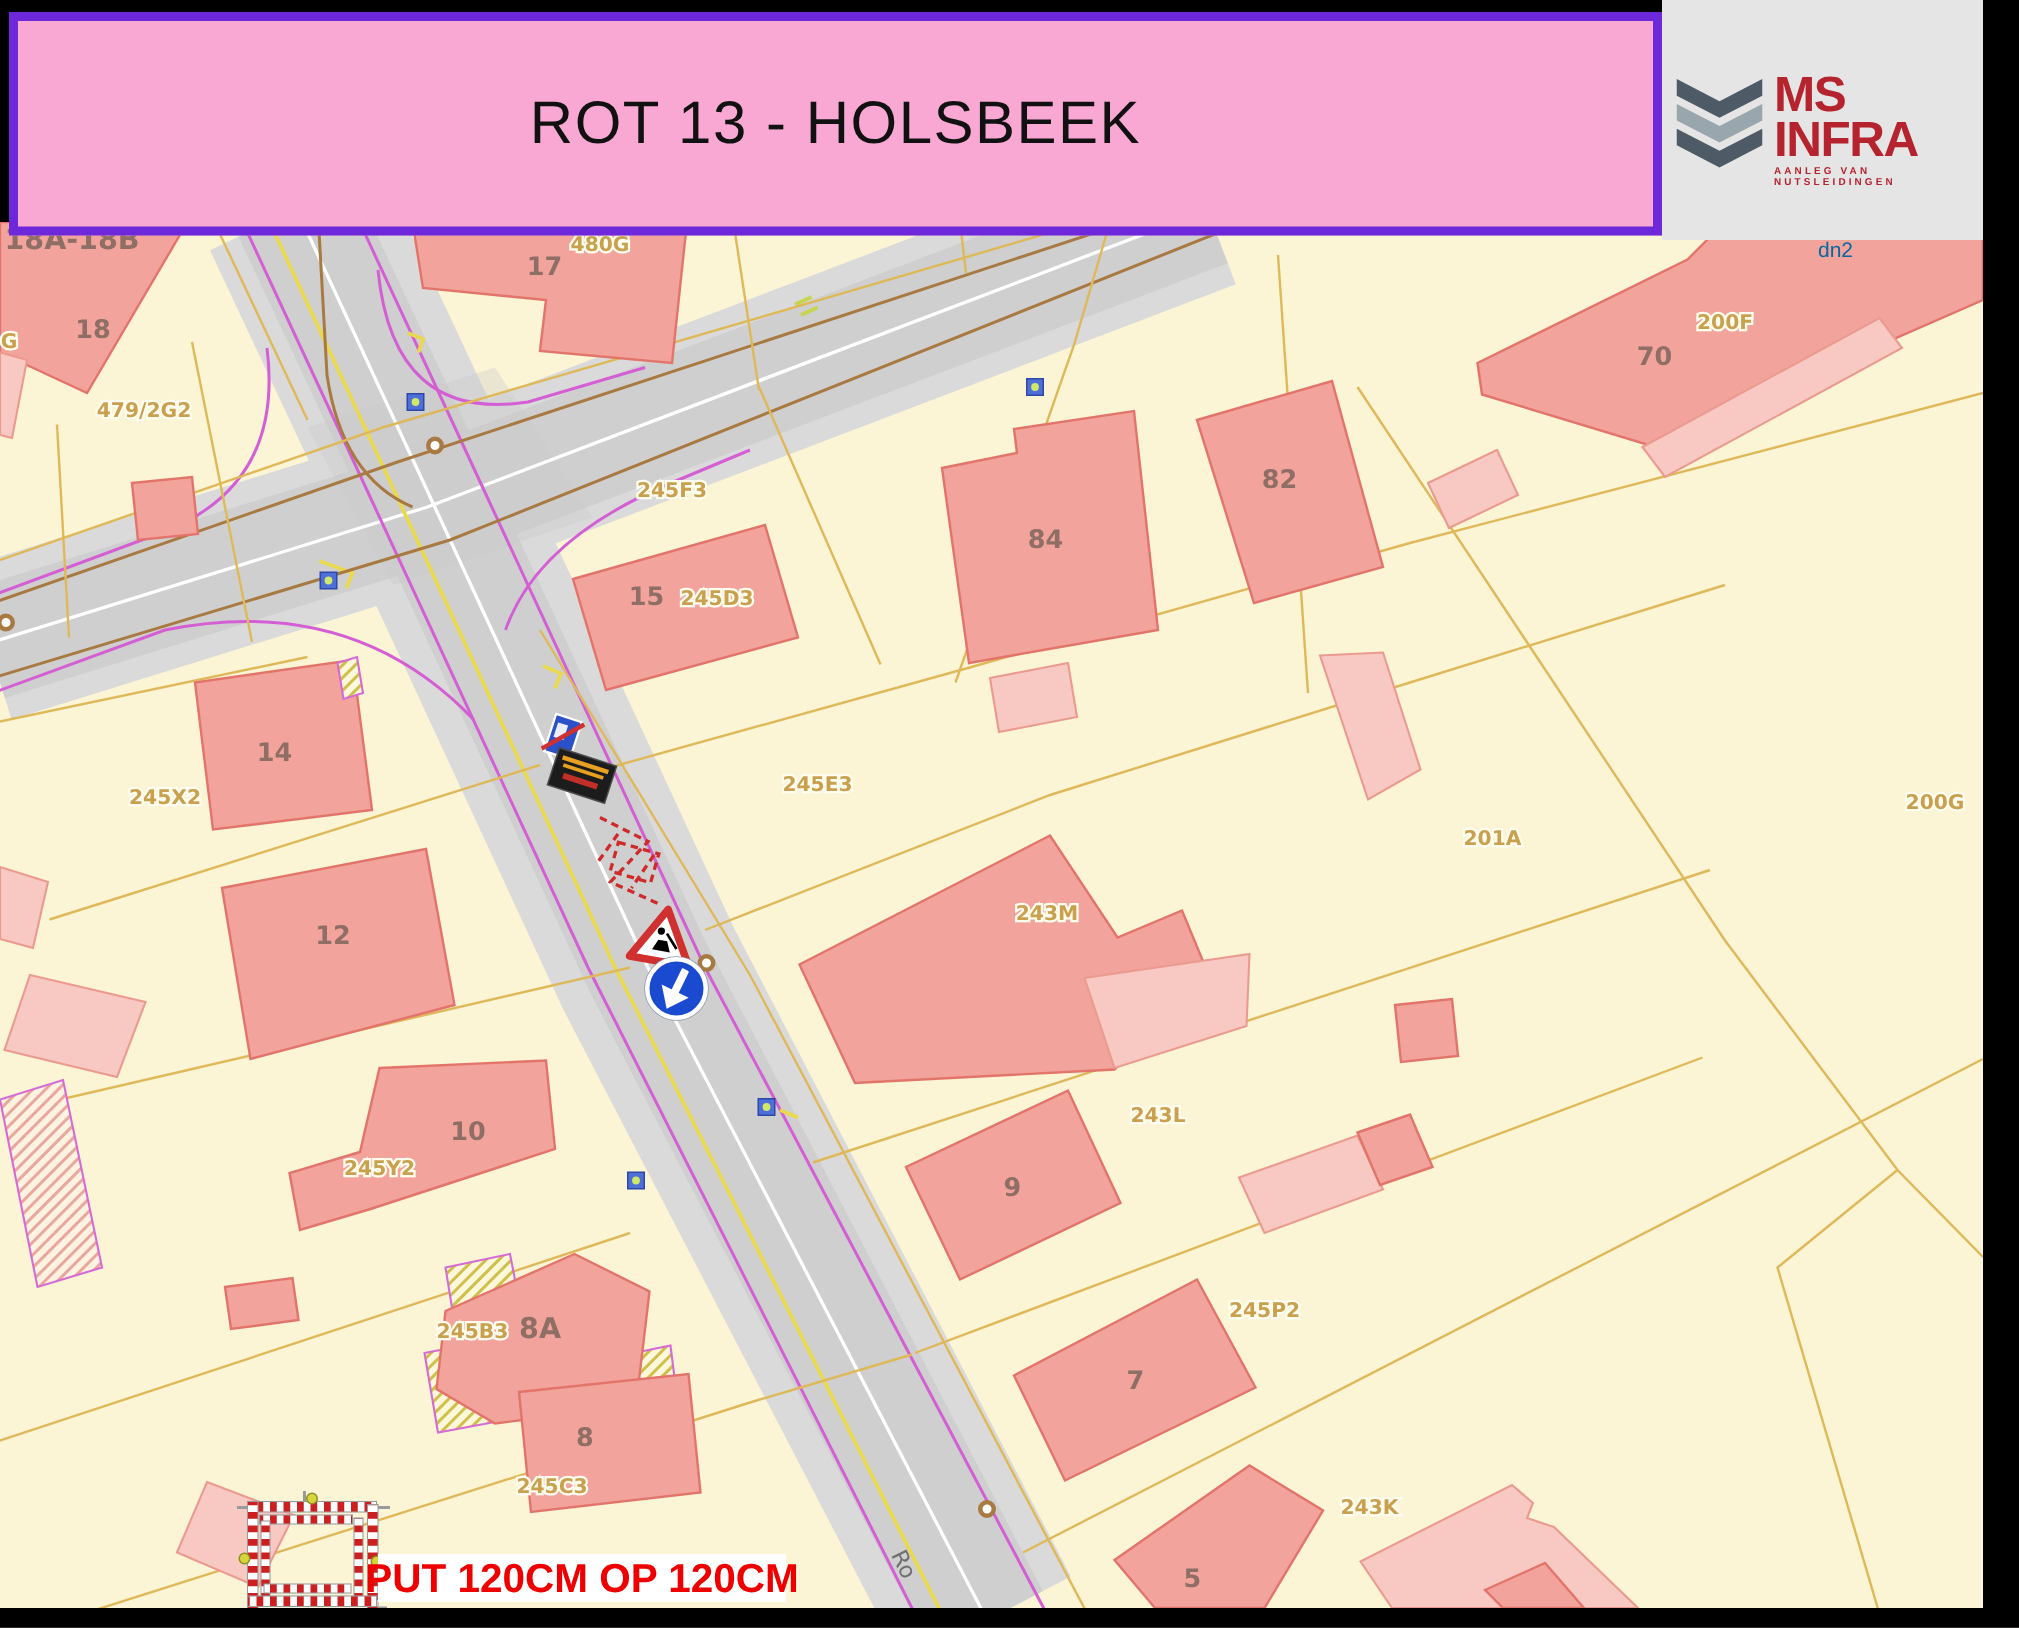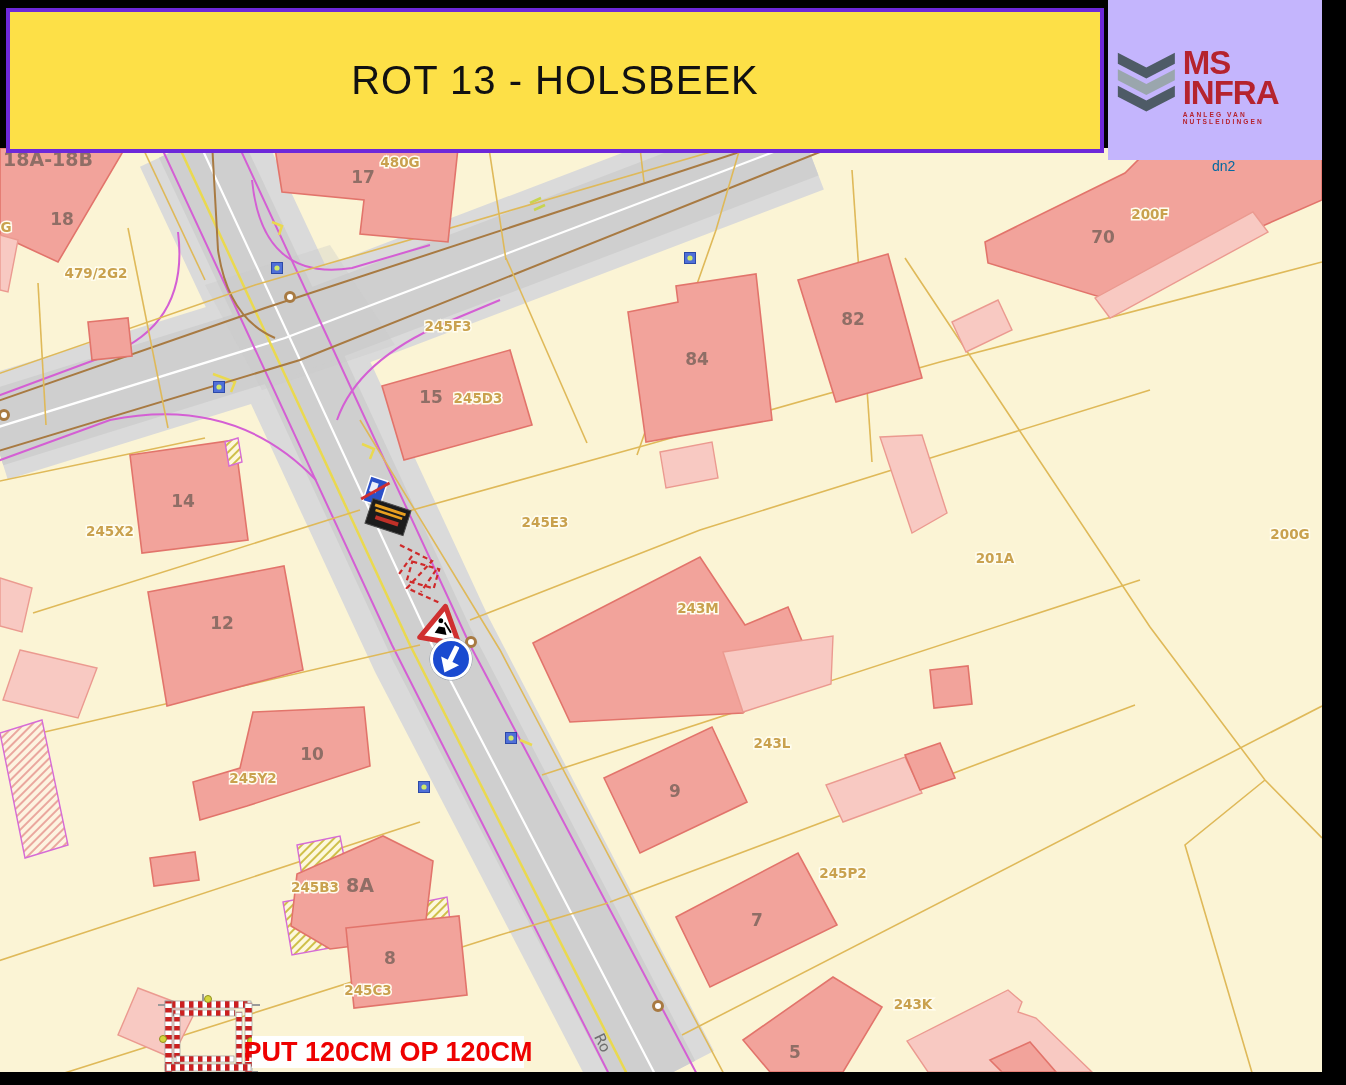"ROT 13 - HOLSBEEK" #title-box { background: #fde047 -> #f9a8d4; border: 4px solid #6d28d9 -> 6px solid #6d28d9 }
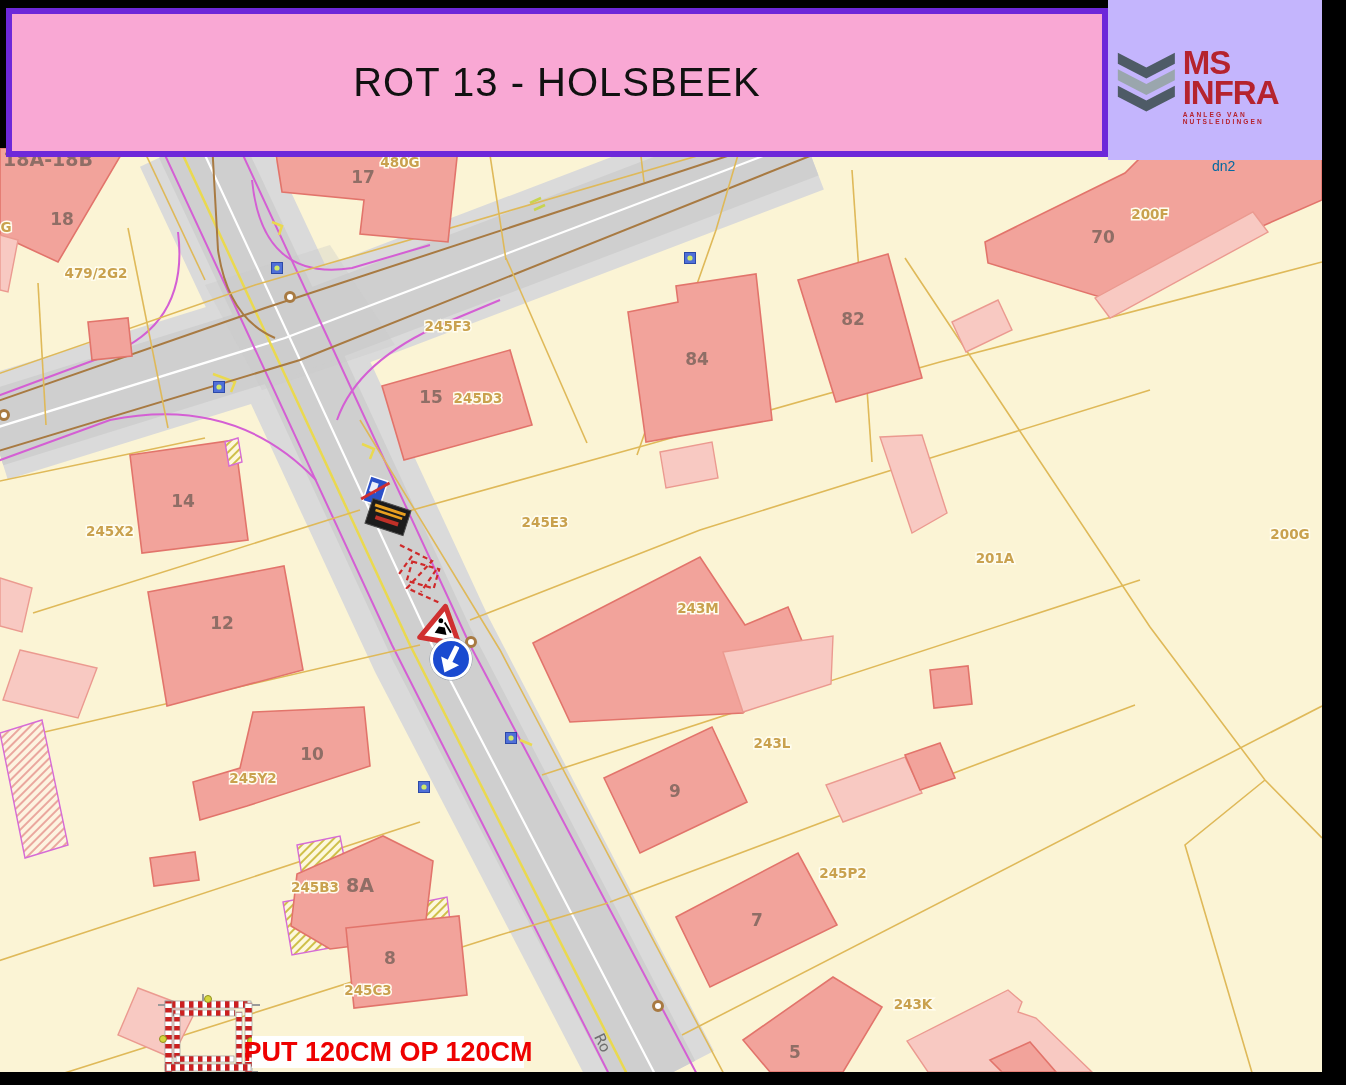"MS INFRA" #logo-box { background: #c4b5fd -> #e5e5e5 }
